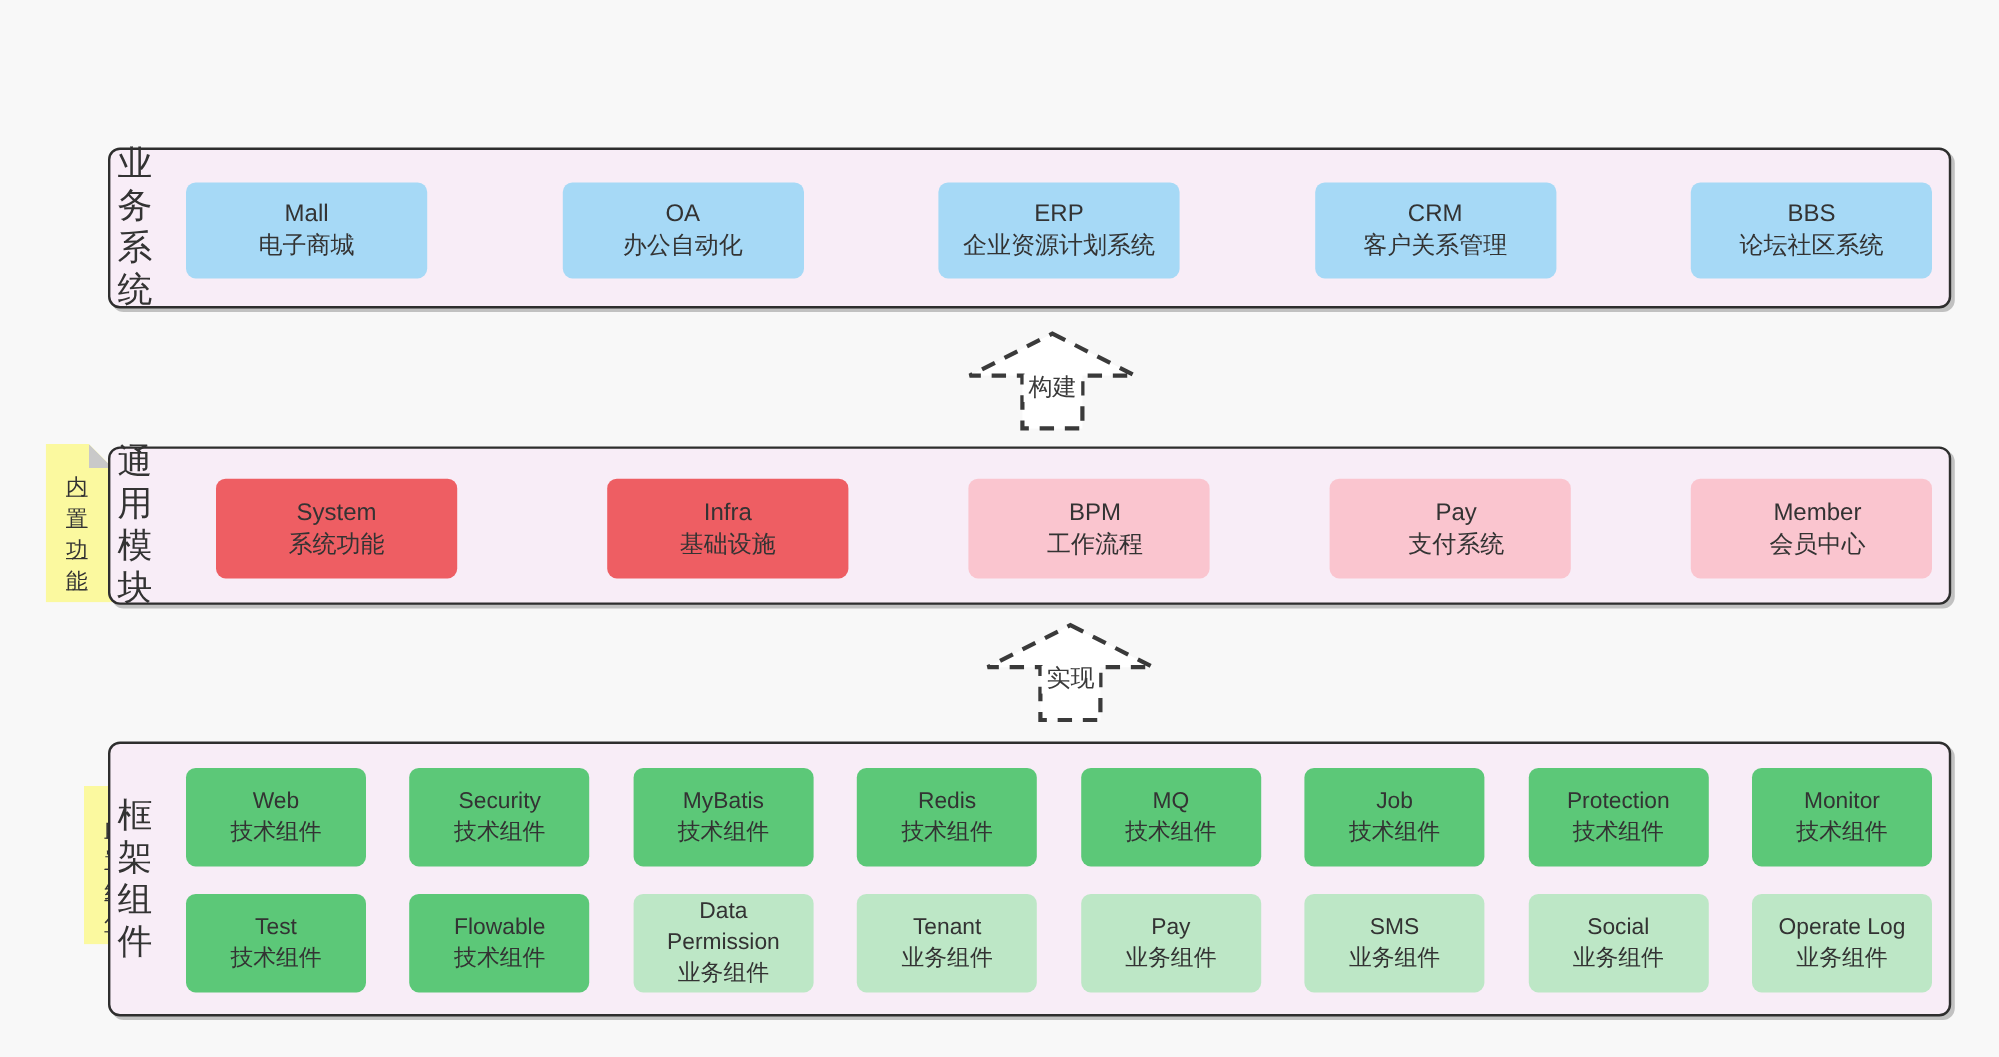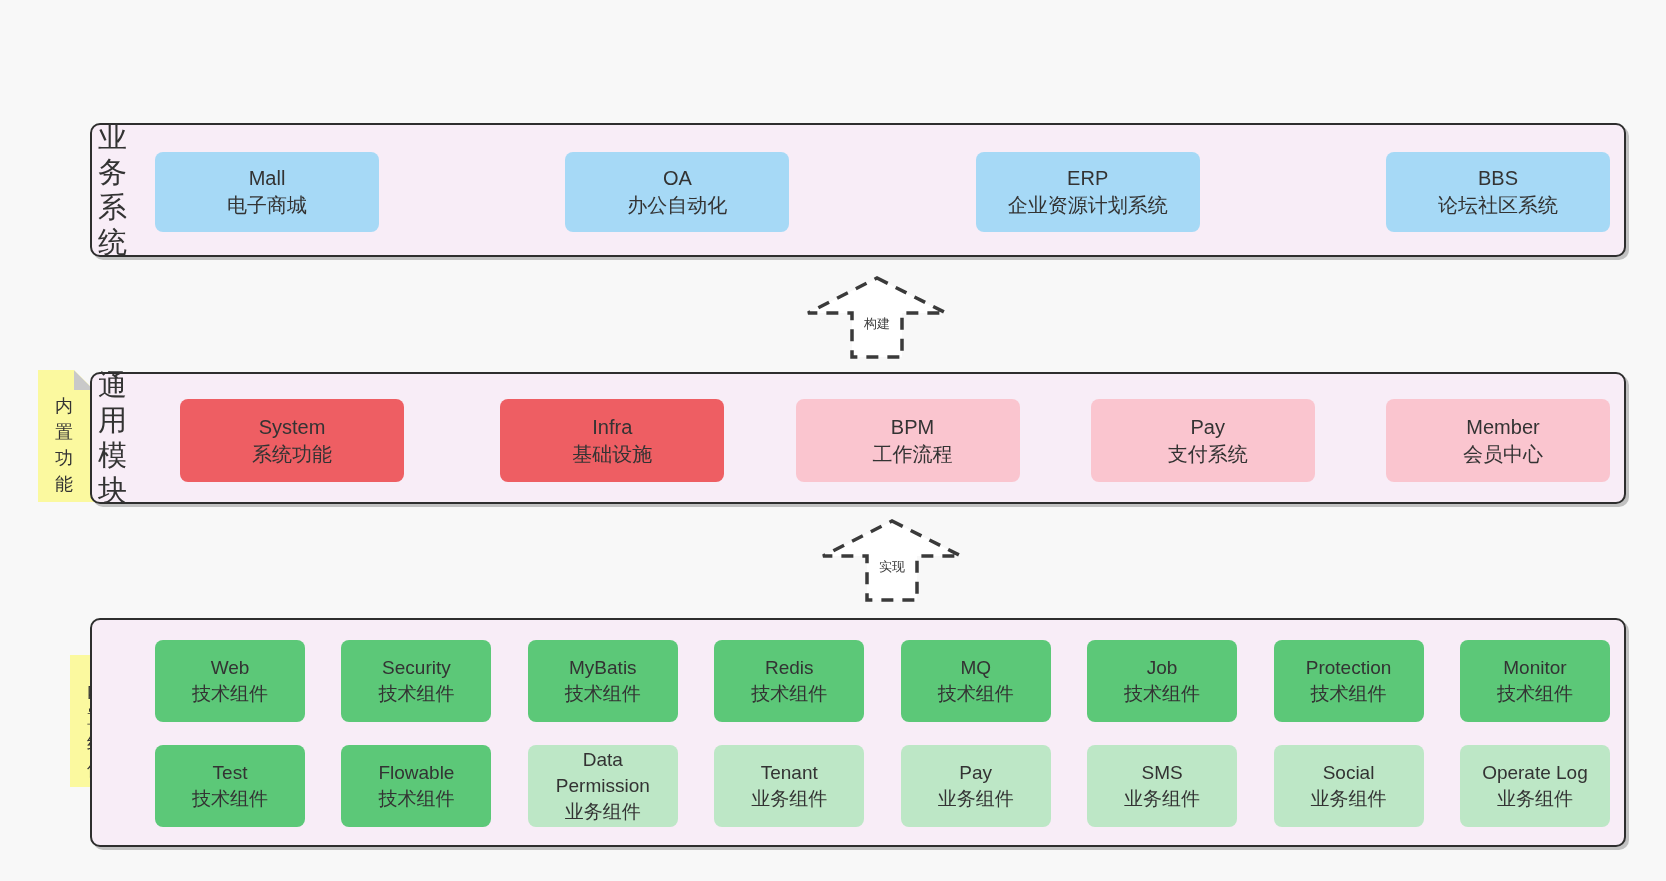"Mall" .cols6 .box { width: 224px -> 201px }
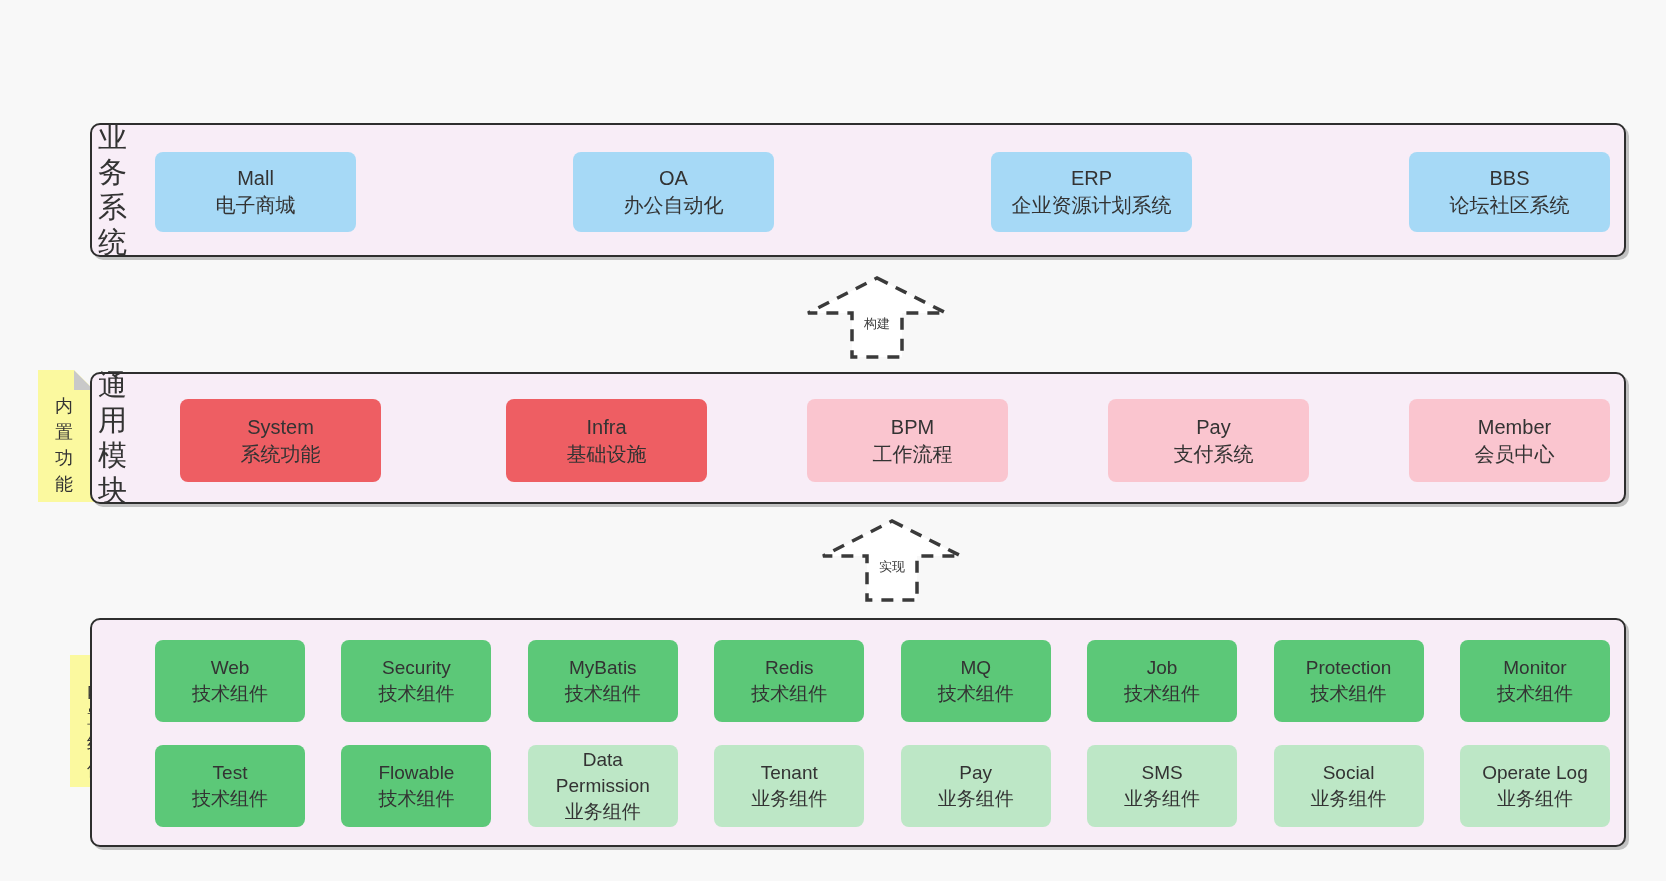"CRM" div.box { html: none -> <div> <div>CRM</div> <div>客户关系管理</div> </div> }
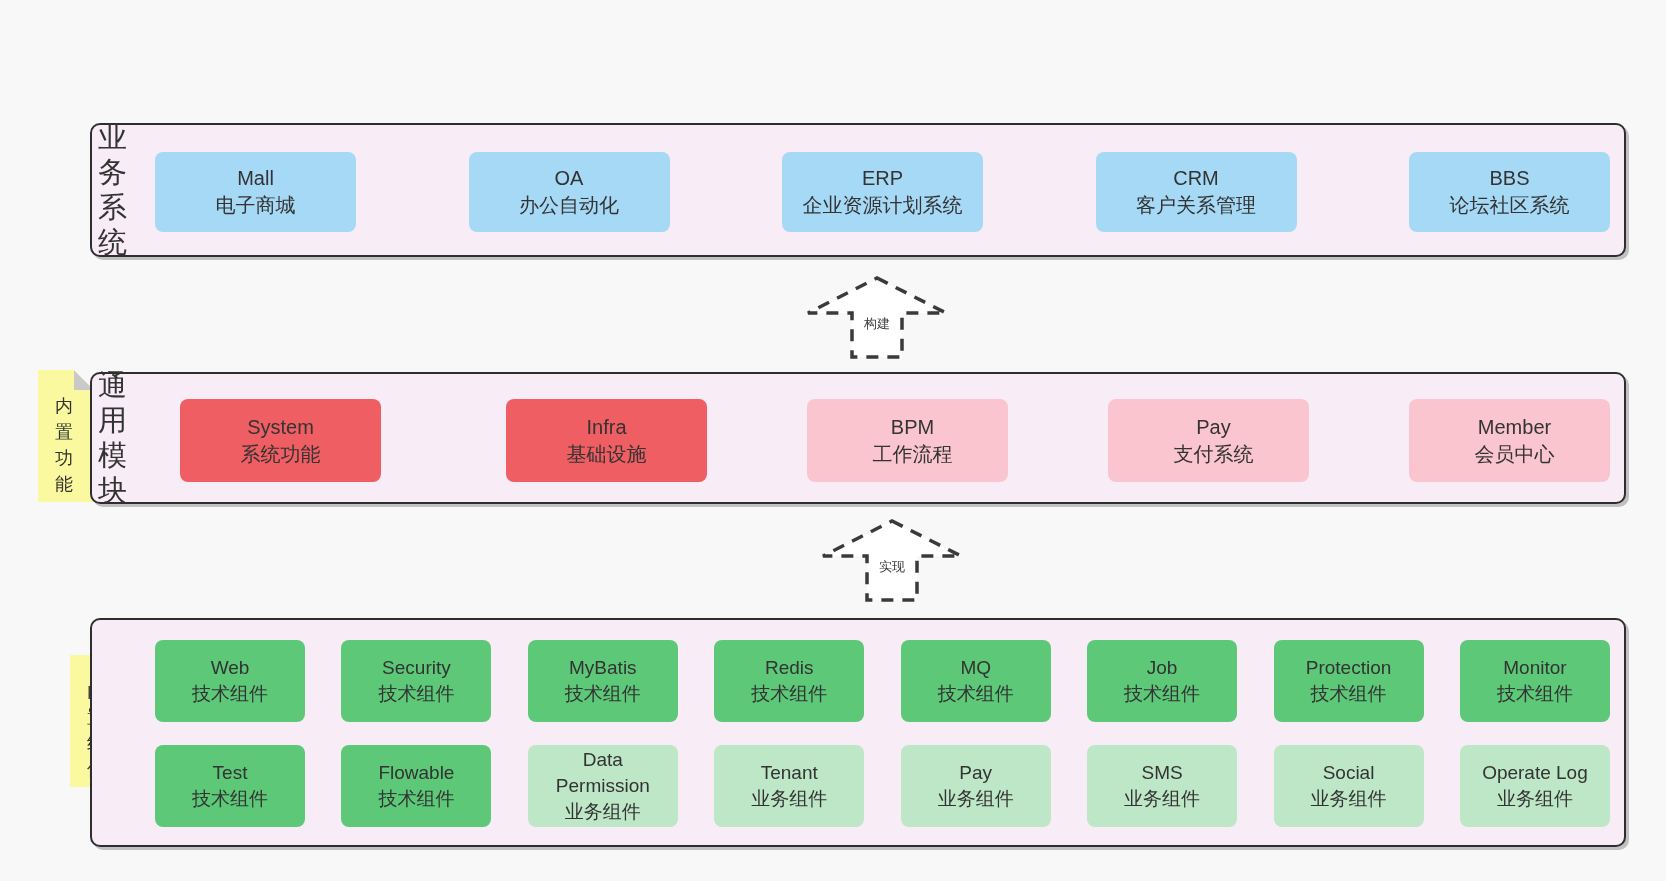"构建" .arrow-label { font-size: 13px -> 20px }
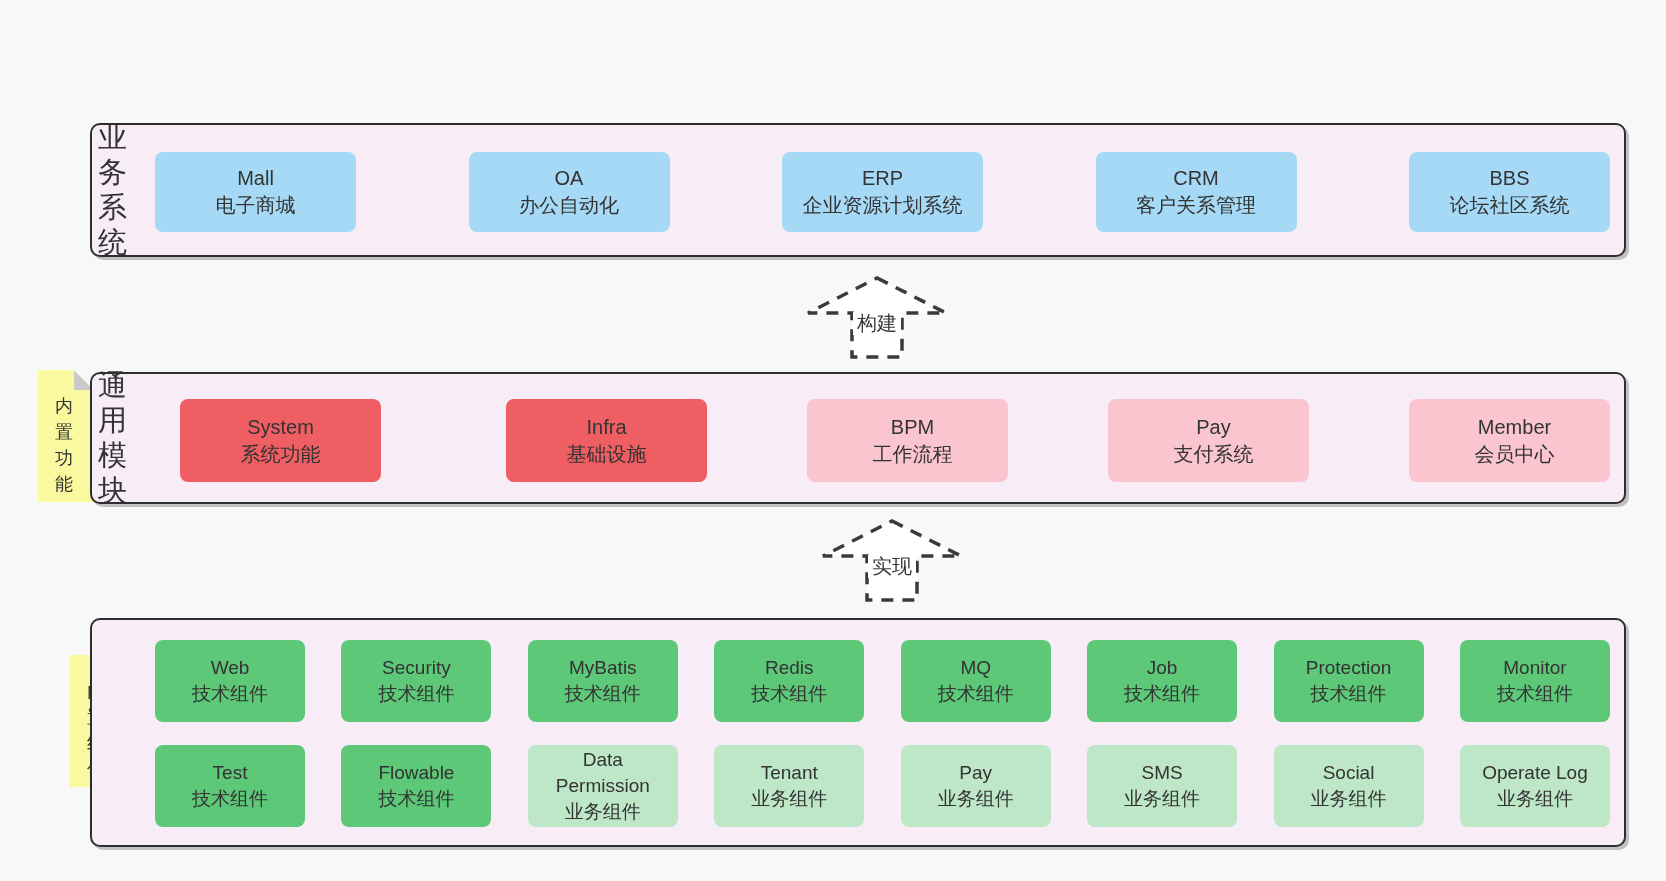"内置功能" .tag { text-decoration: none -> underline }
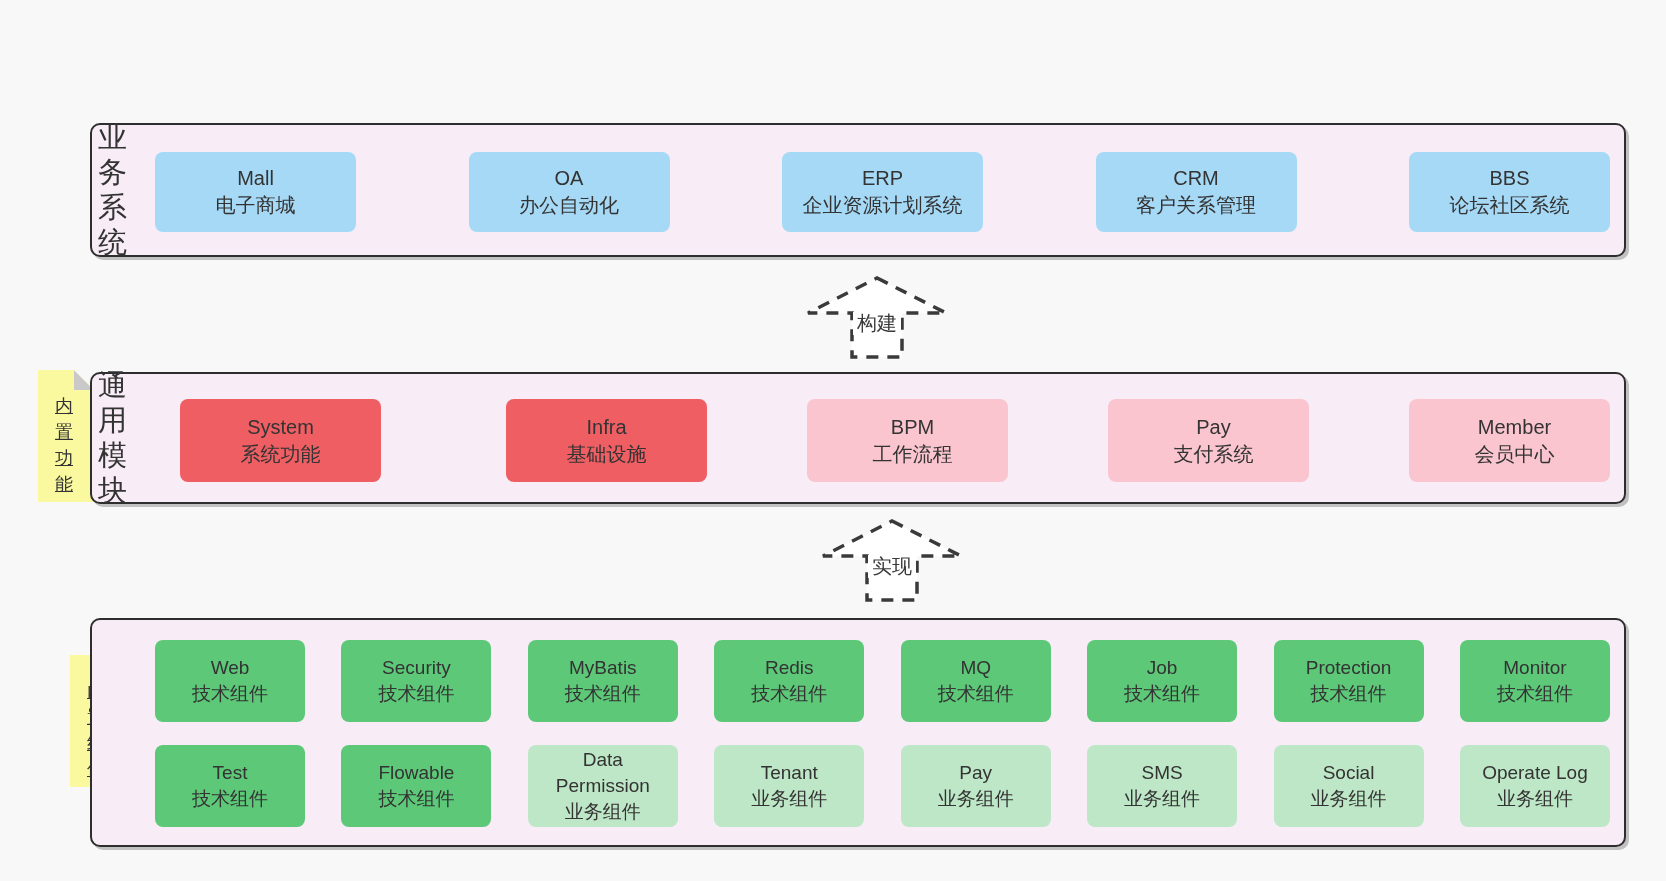"框架组件" div.vlabel { html: none -> <div> <span>框架组件</span> </div> }
